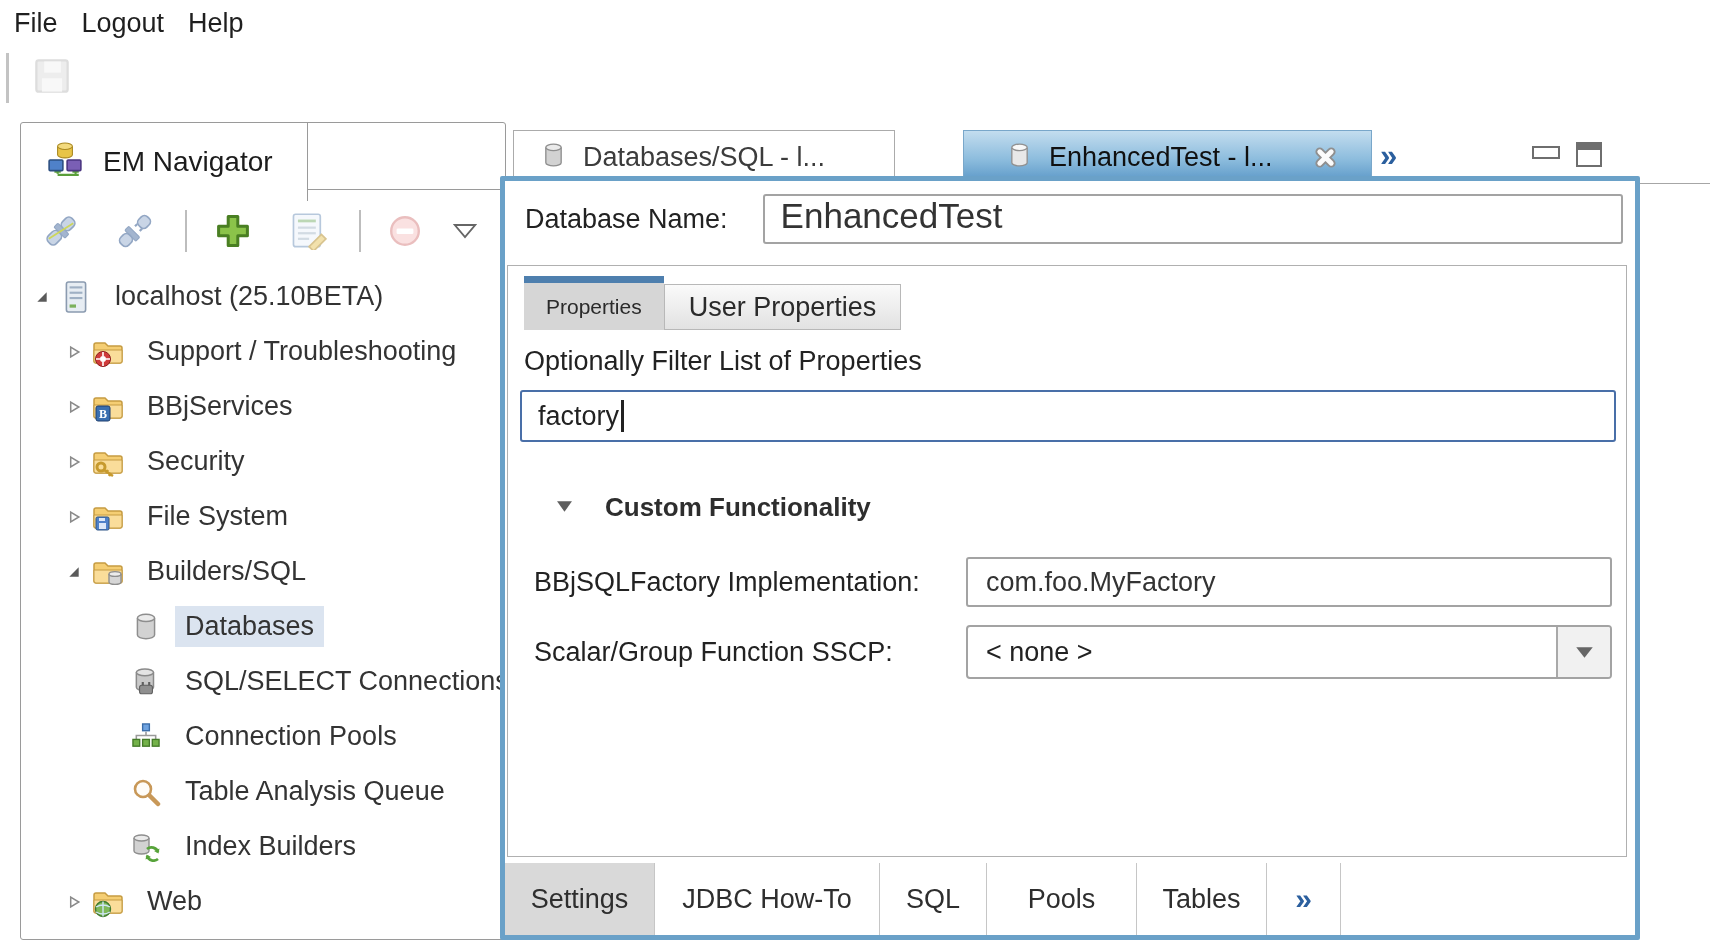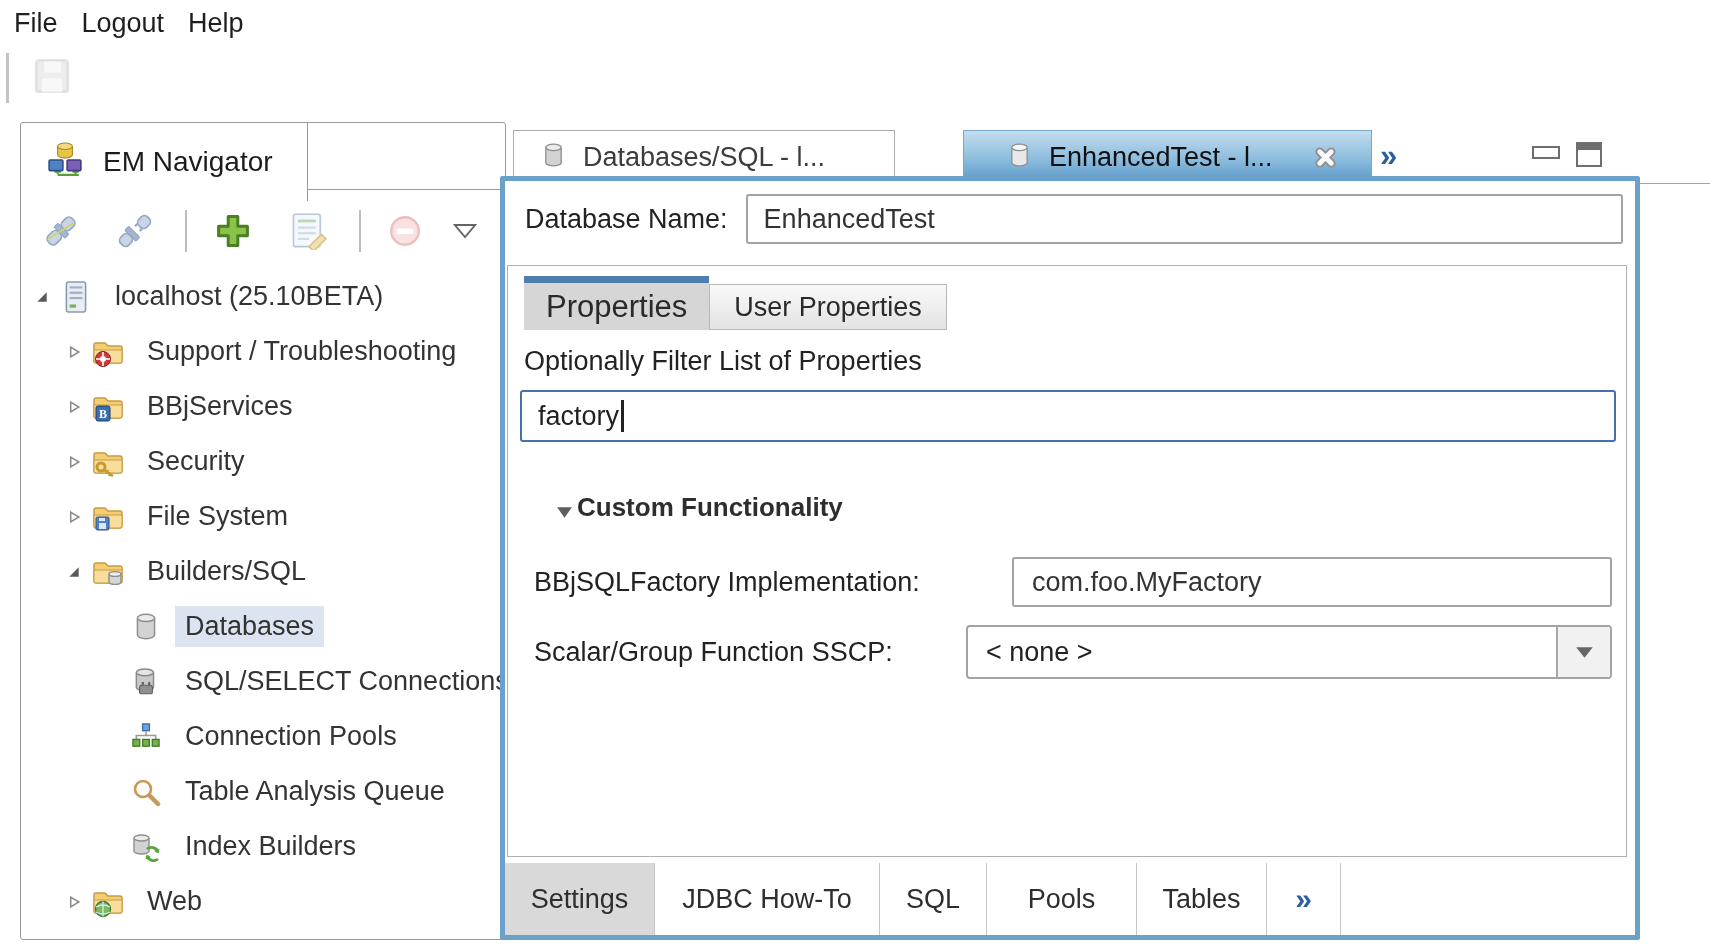"Database Name:" .name-label { margin-right: 18px -> 35px }
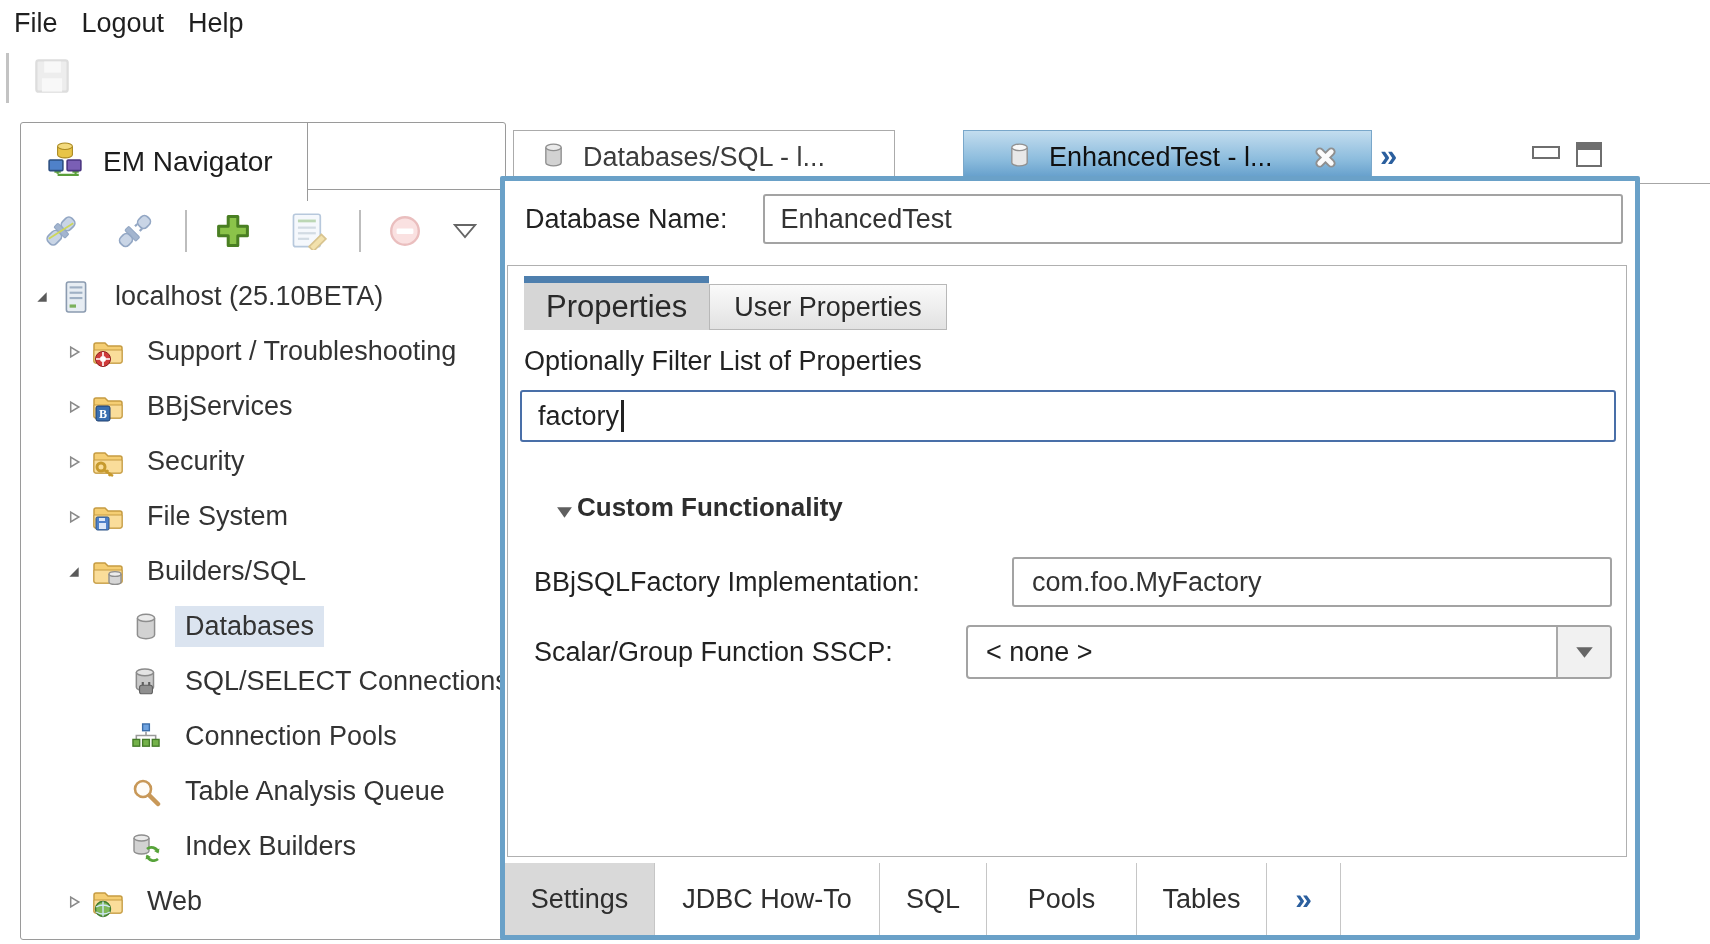"EnhancedTest" .name-input { align-items: center -> flex-start; font-size: 27px -> 35px }
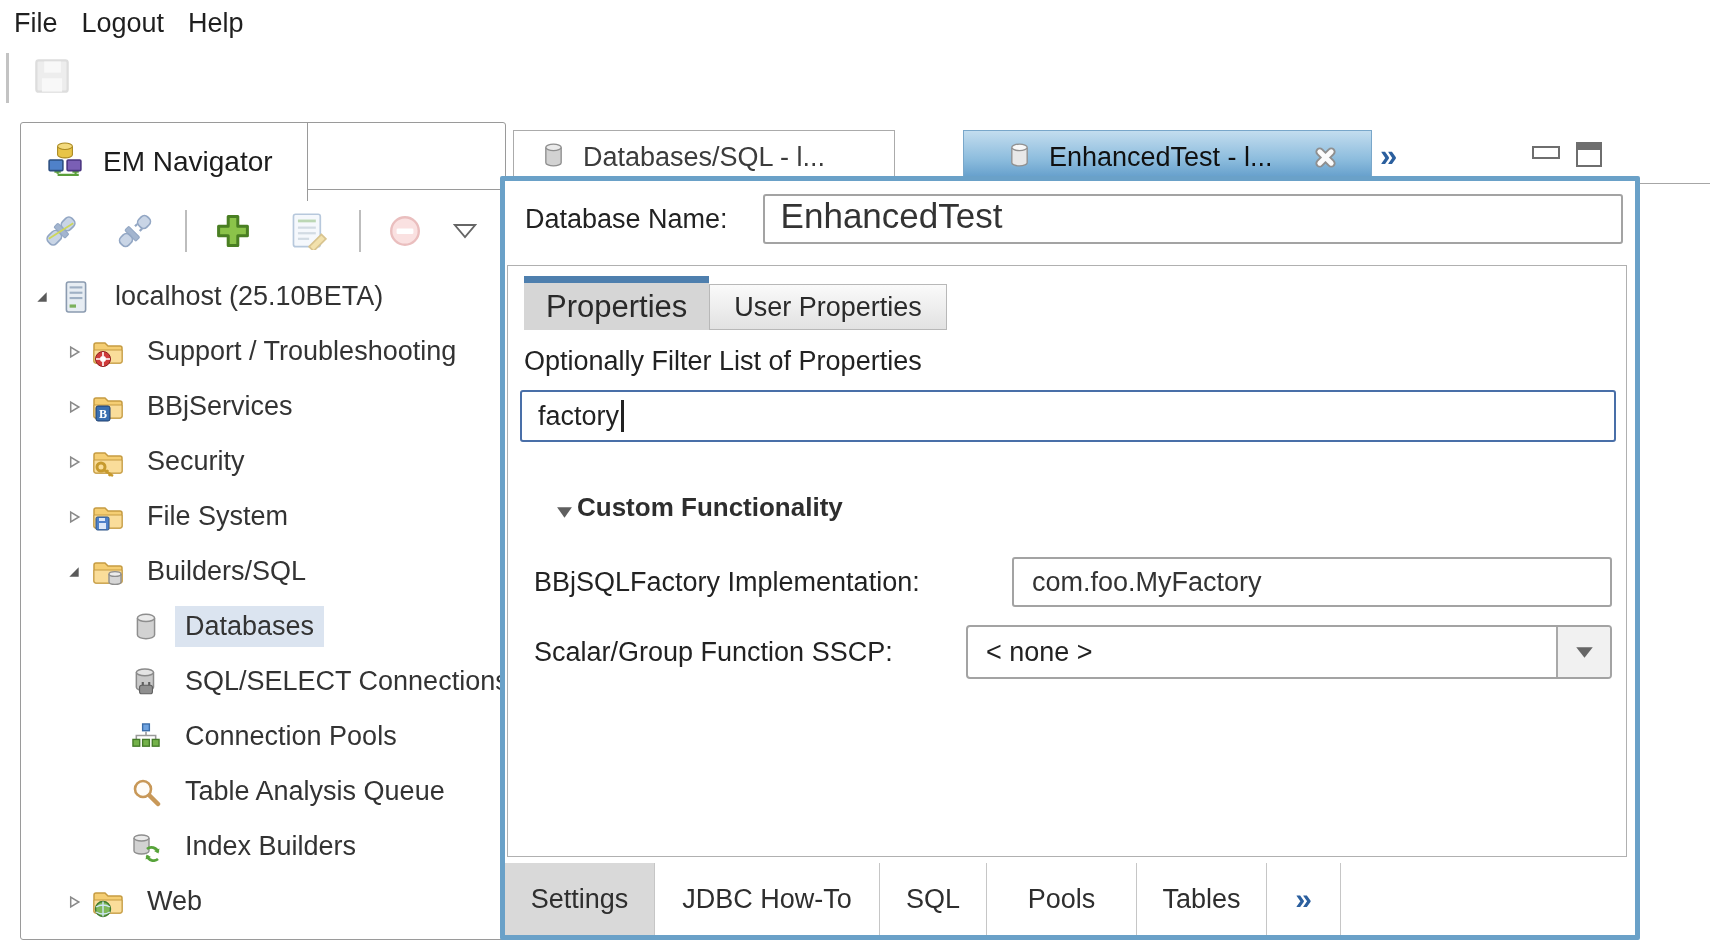"Properties" .ptab-active { font-size: 31px -> 21px }
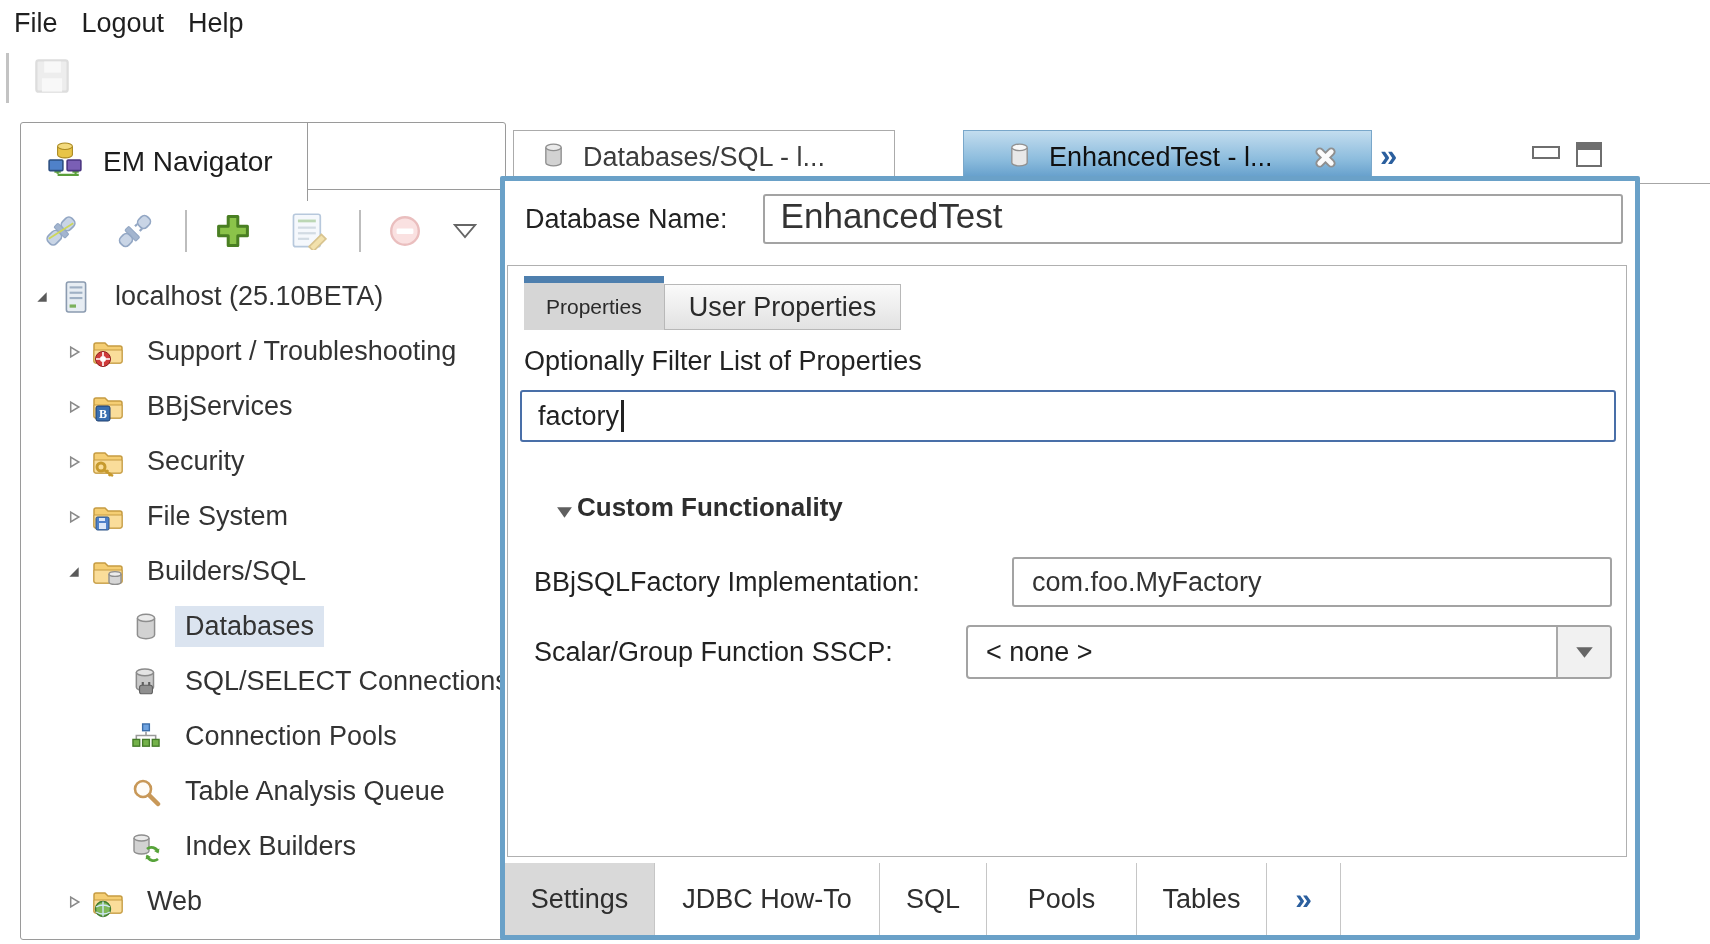"Custom Functionality" .section-hdr { align-items: flex-end -> center; gap: 4px -> 32px }
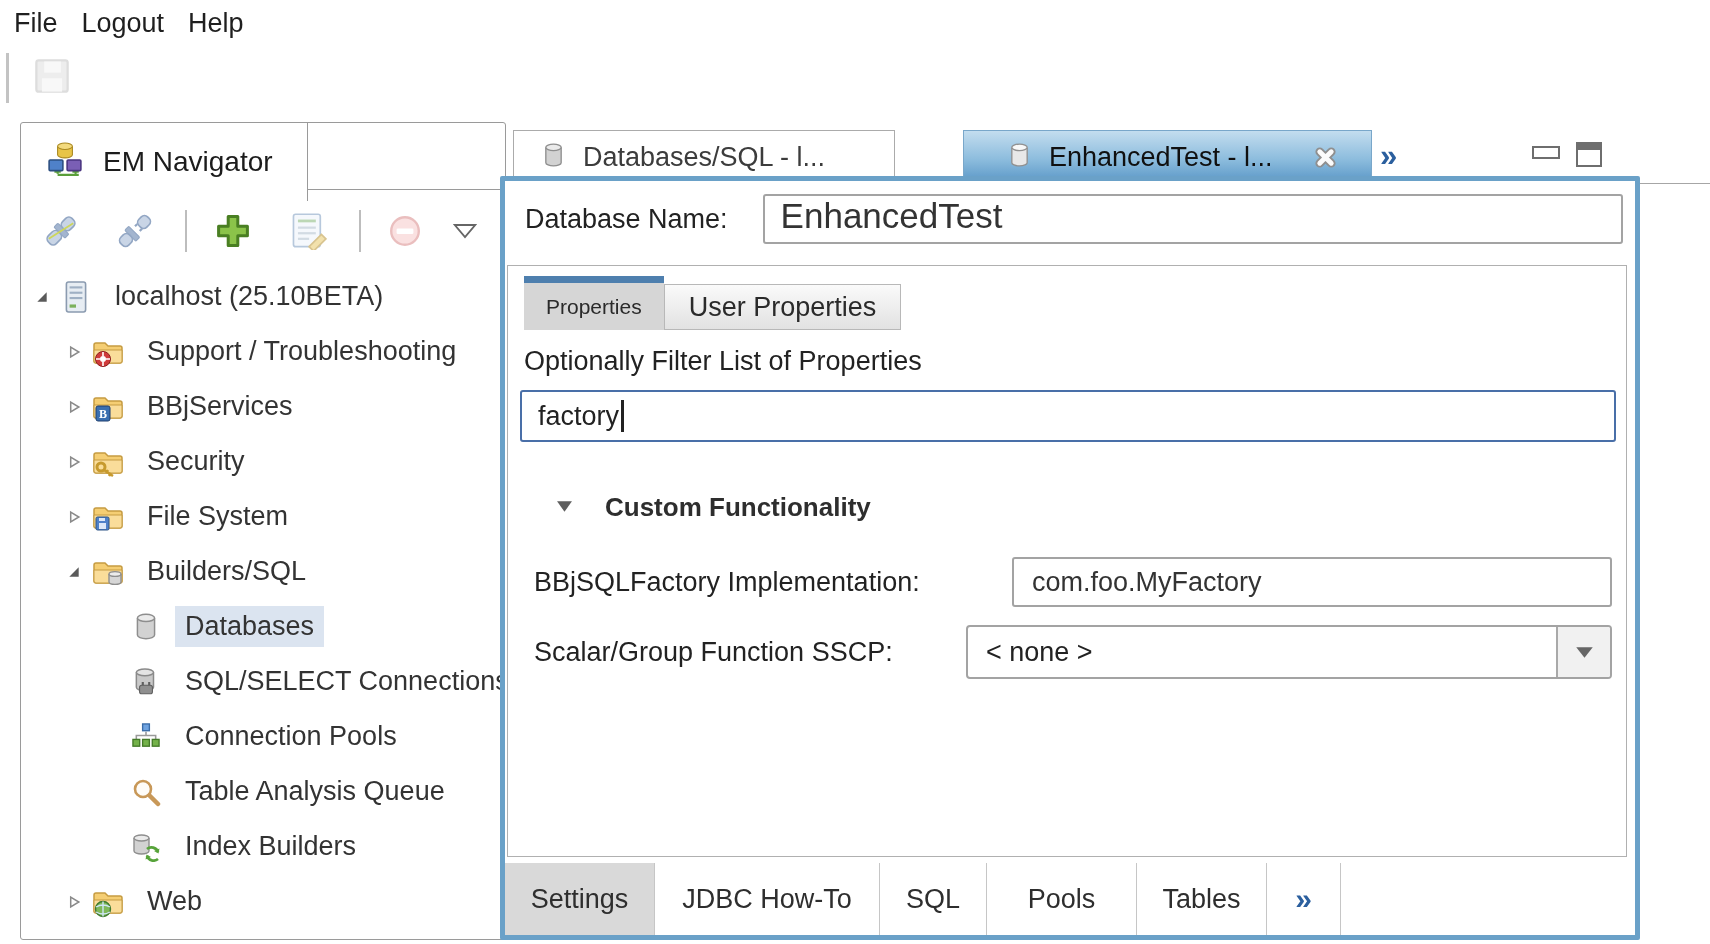"com.foo.MyFactory" .finput { margin-left: 46px -> none }
